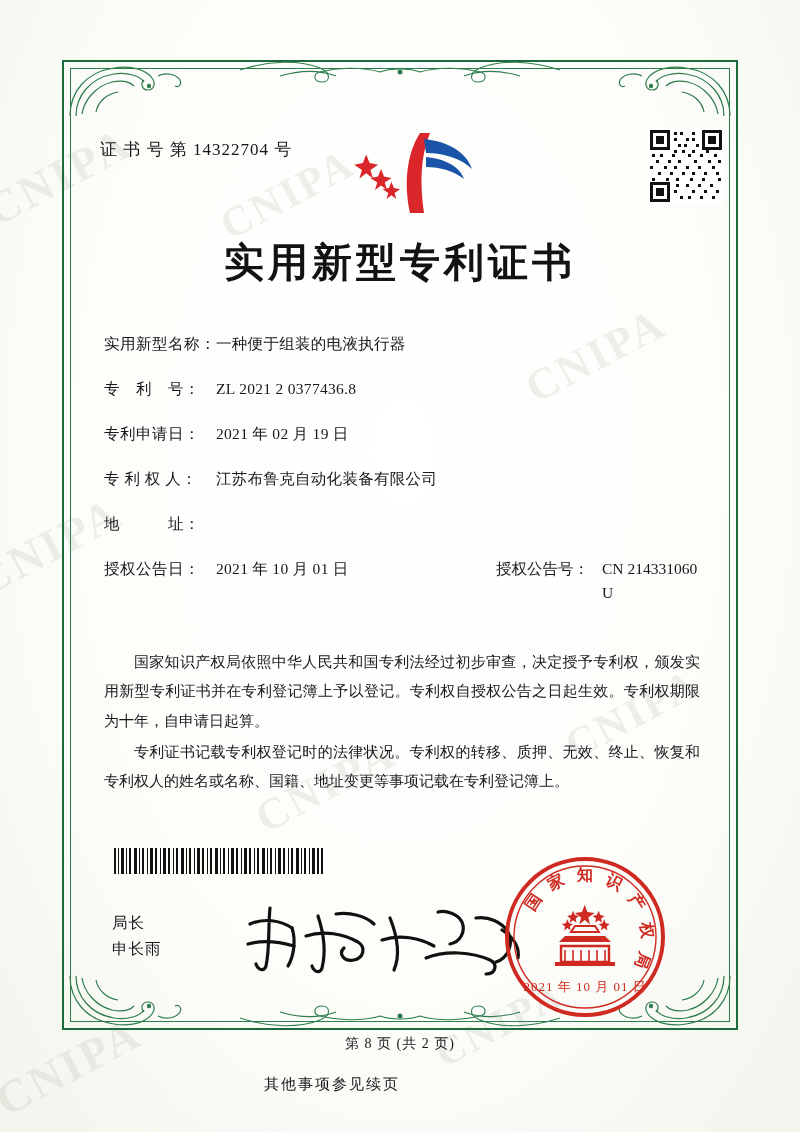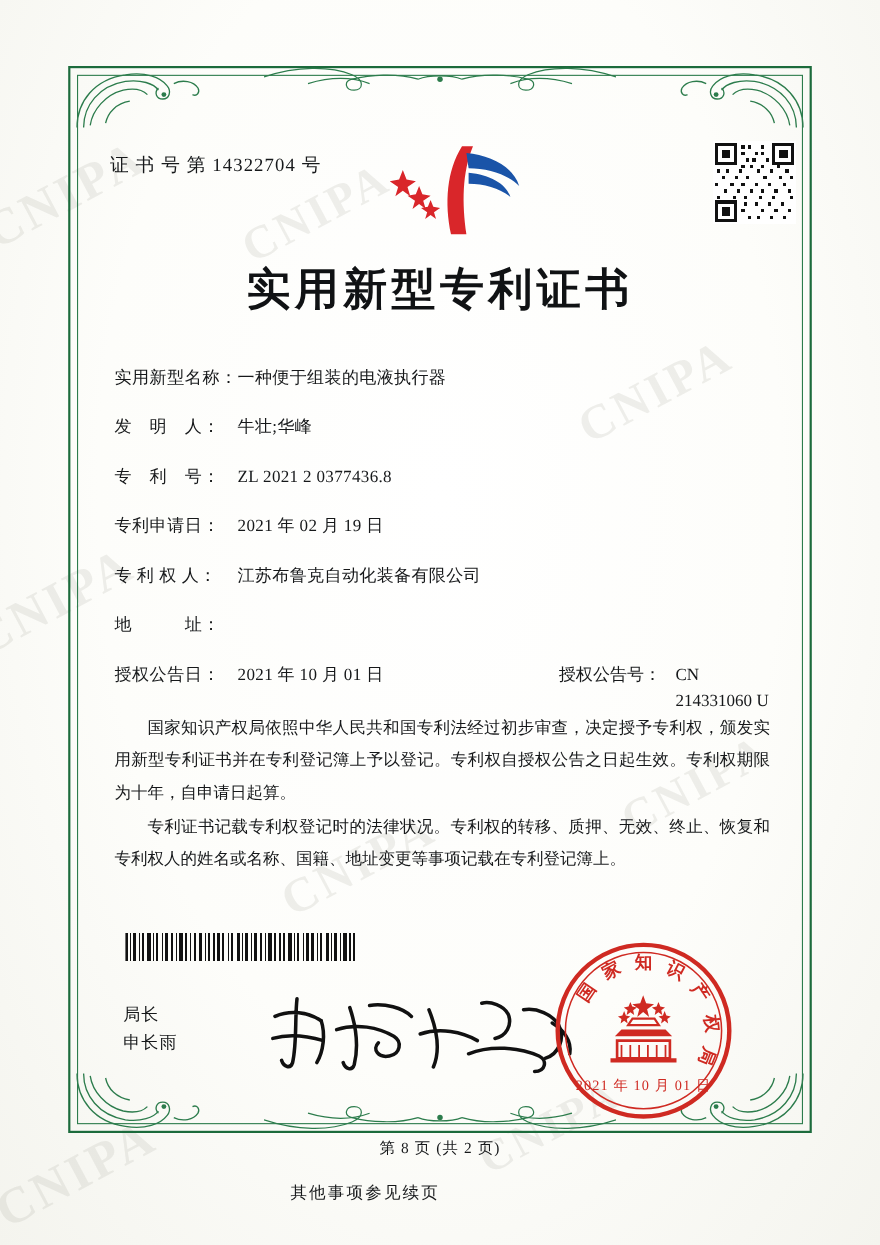"发 明 人：" div.frow { html: <div> <div>发 明 人：</div> <div>牛壮;华峰</div> </div> -> none }
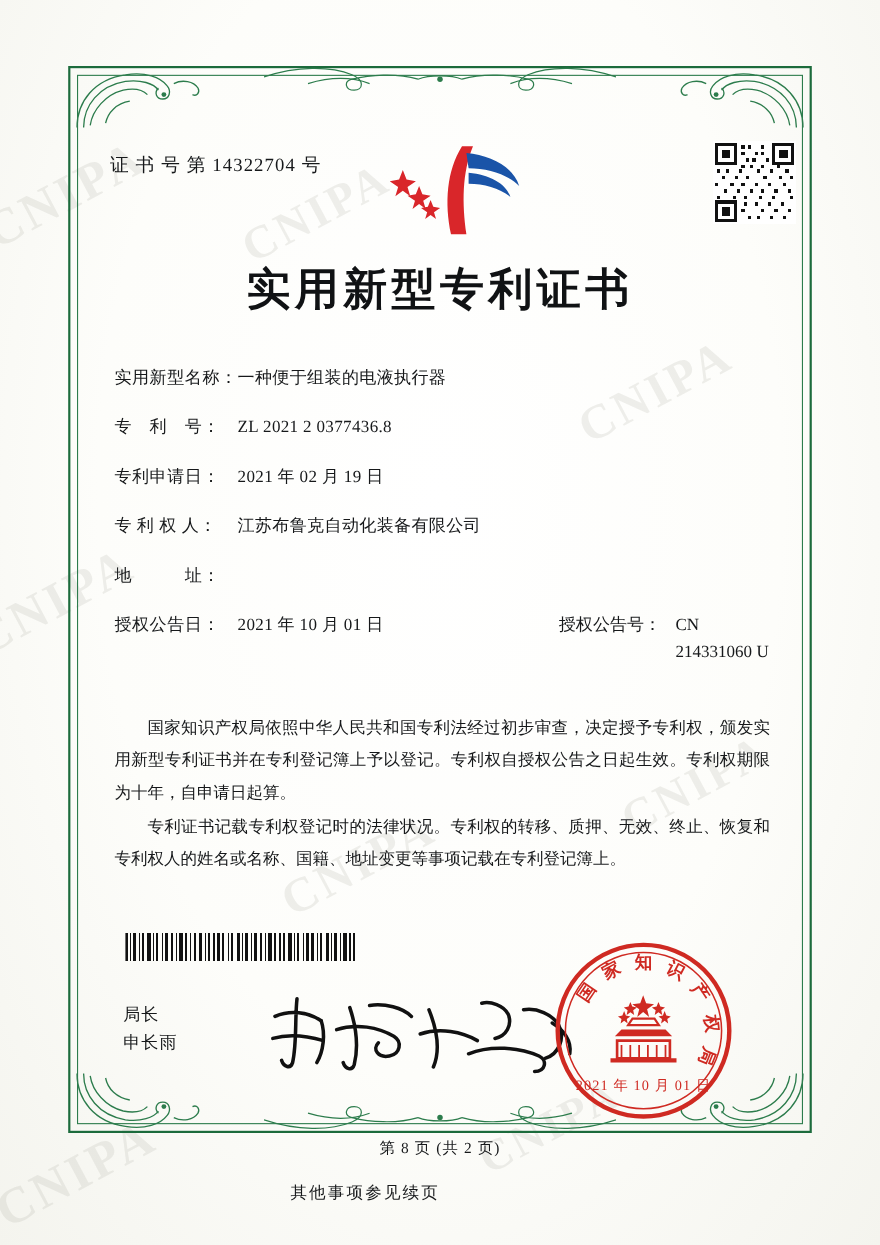"授权公告号：" .flabel2 { margin-left: 12px -> none }
